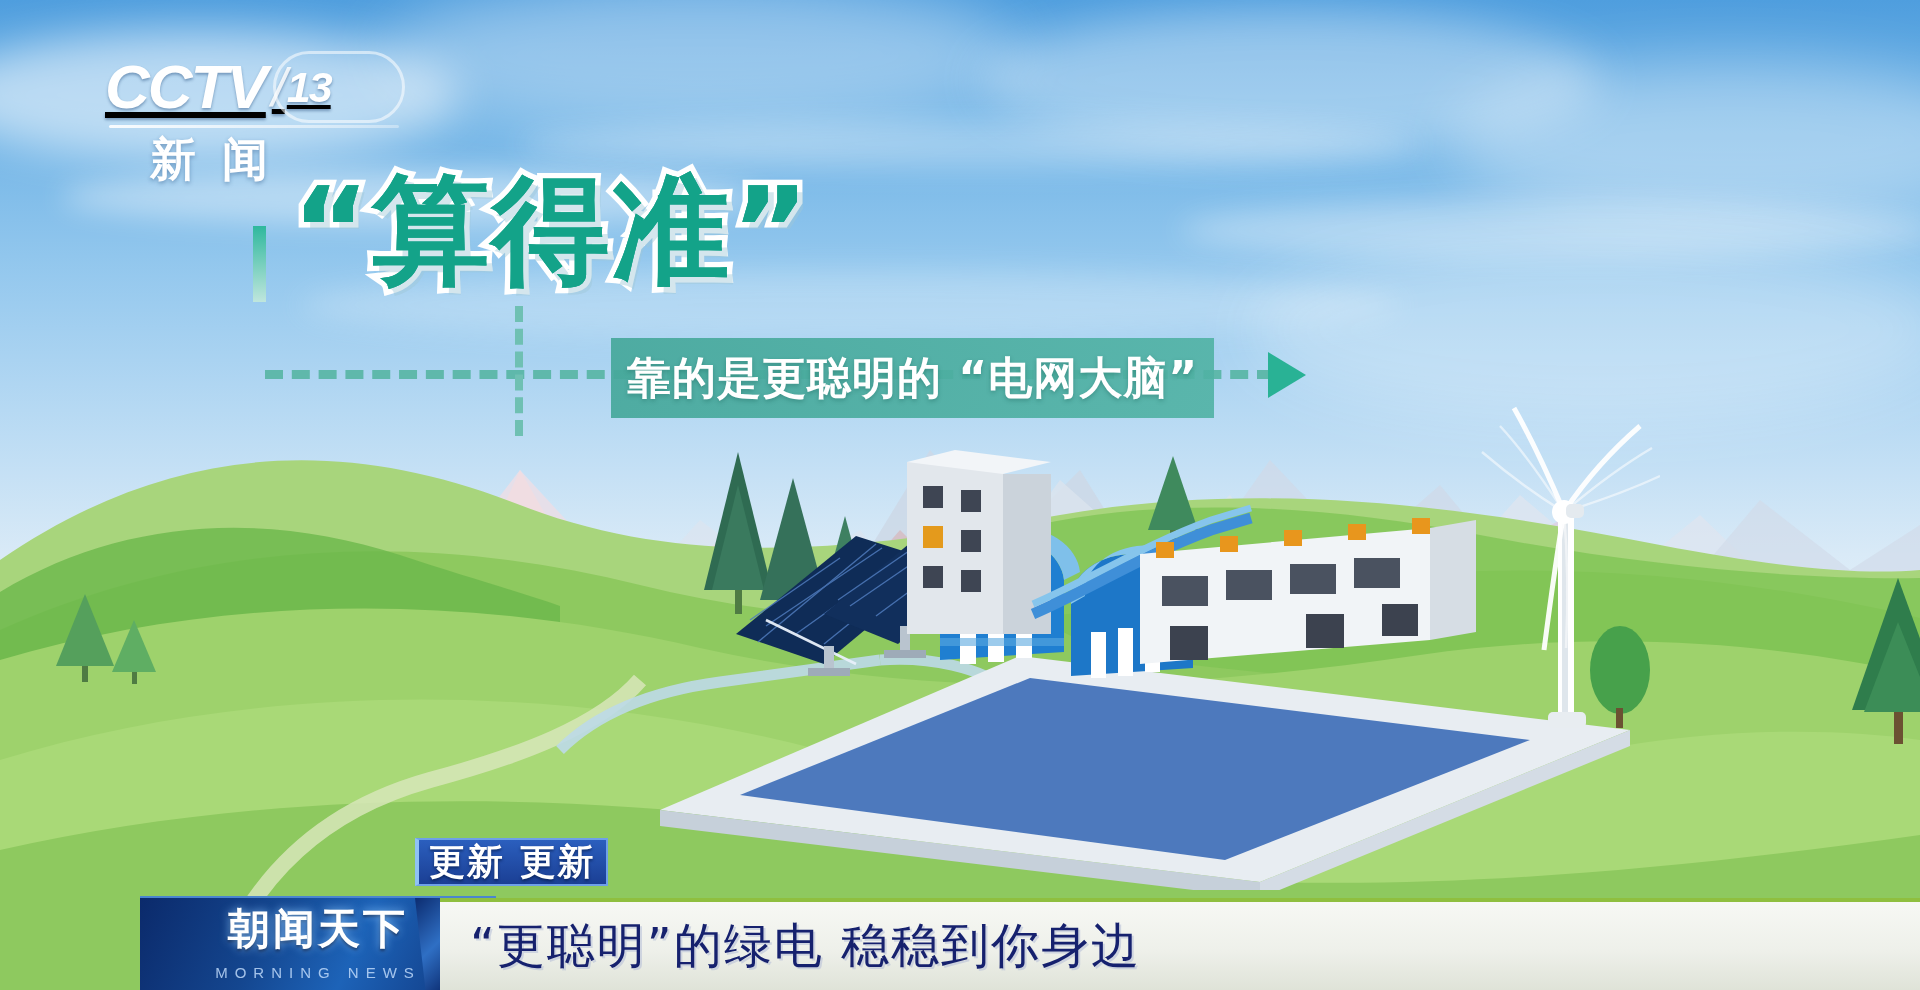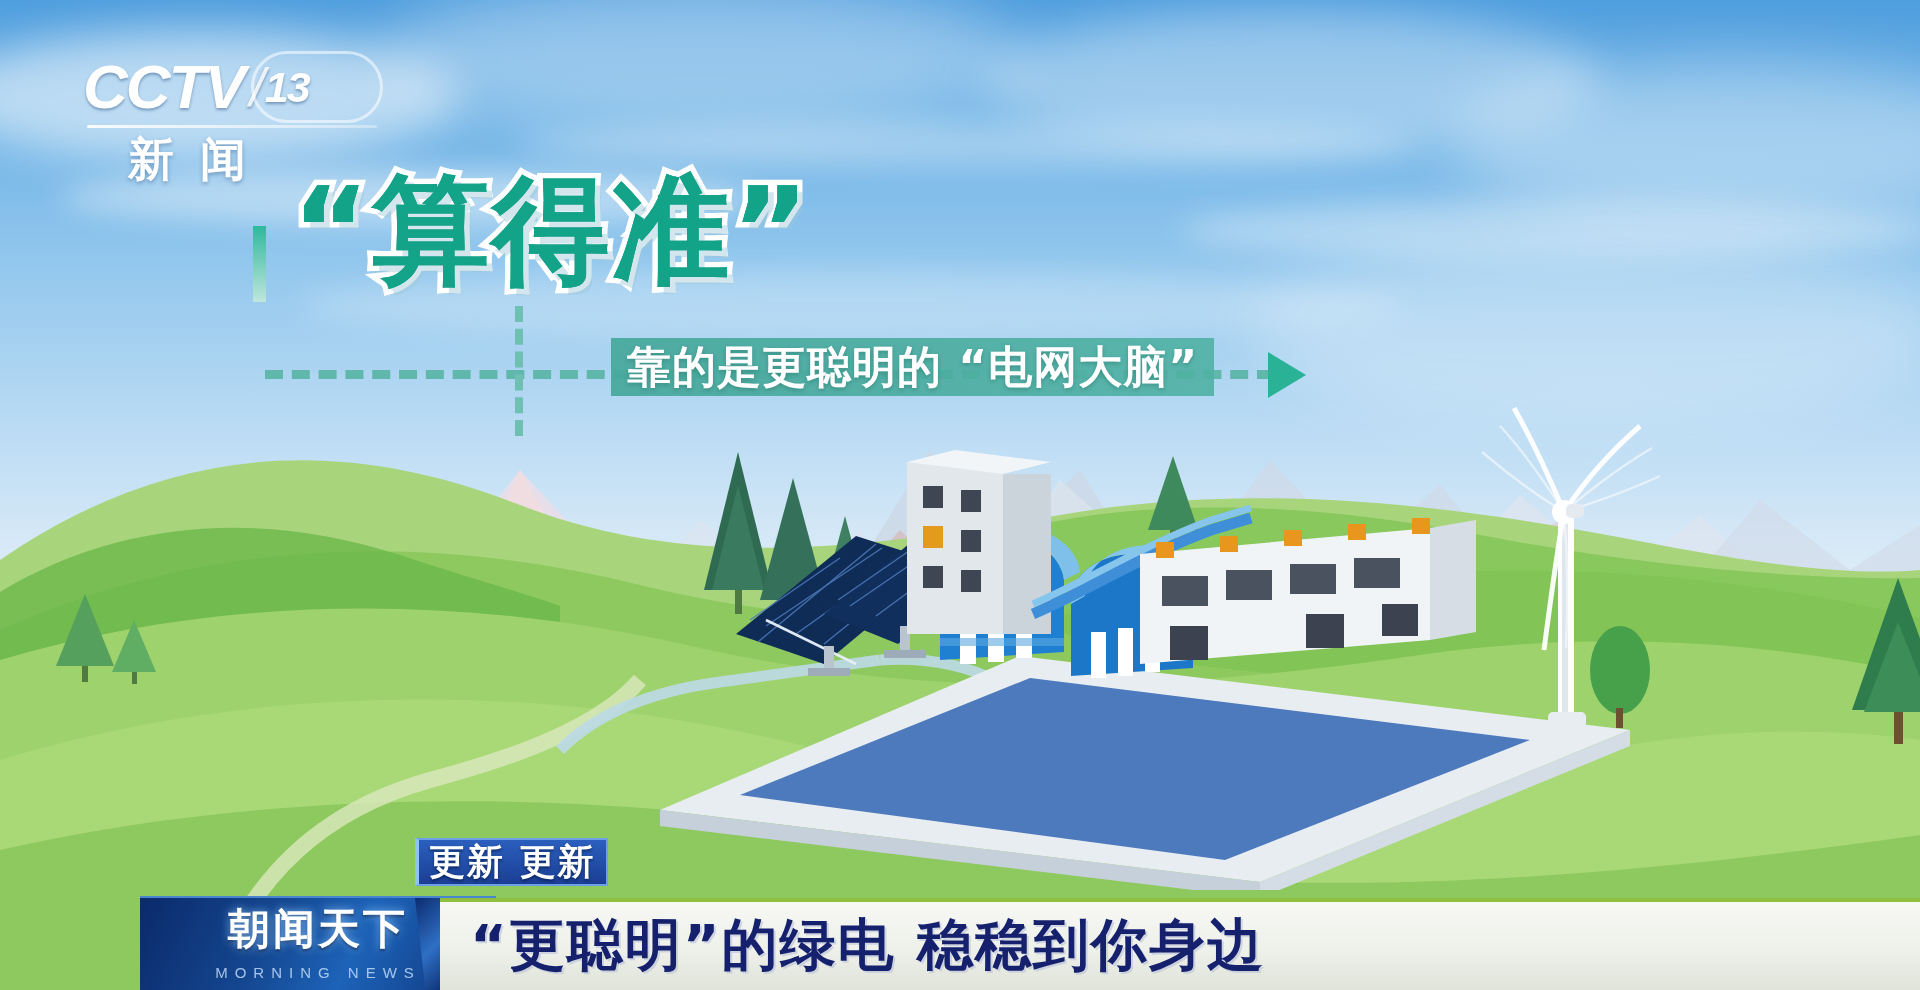"CCTV" #logo { left: 83px -> 105px; text-decoration: none -> underline }
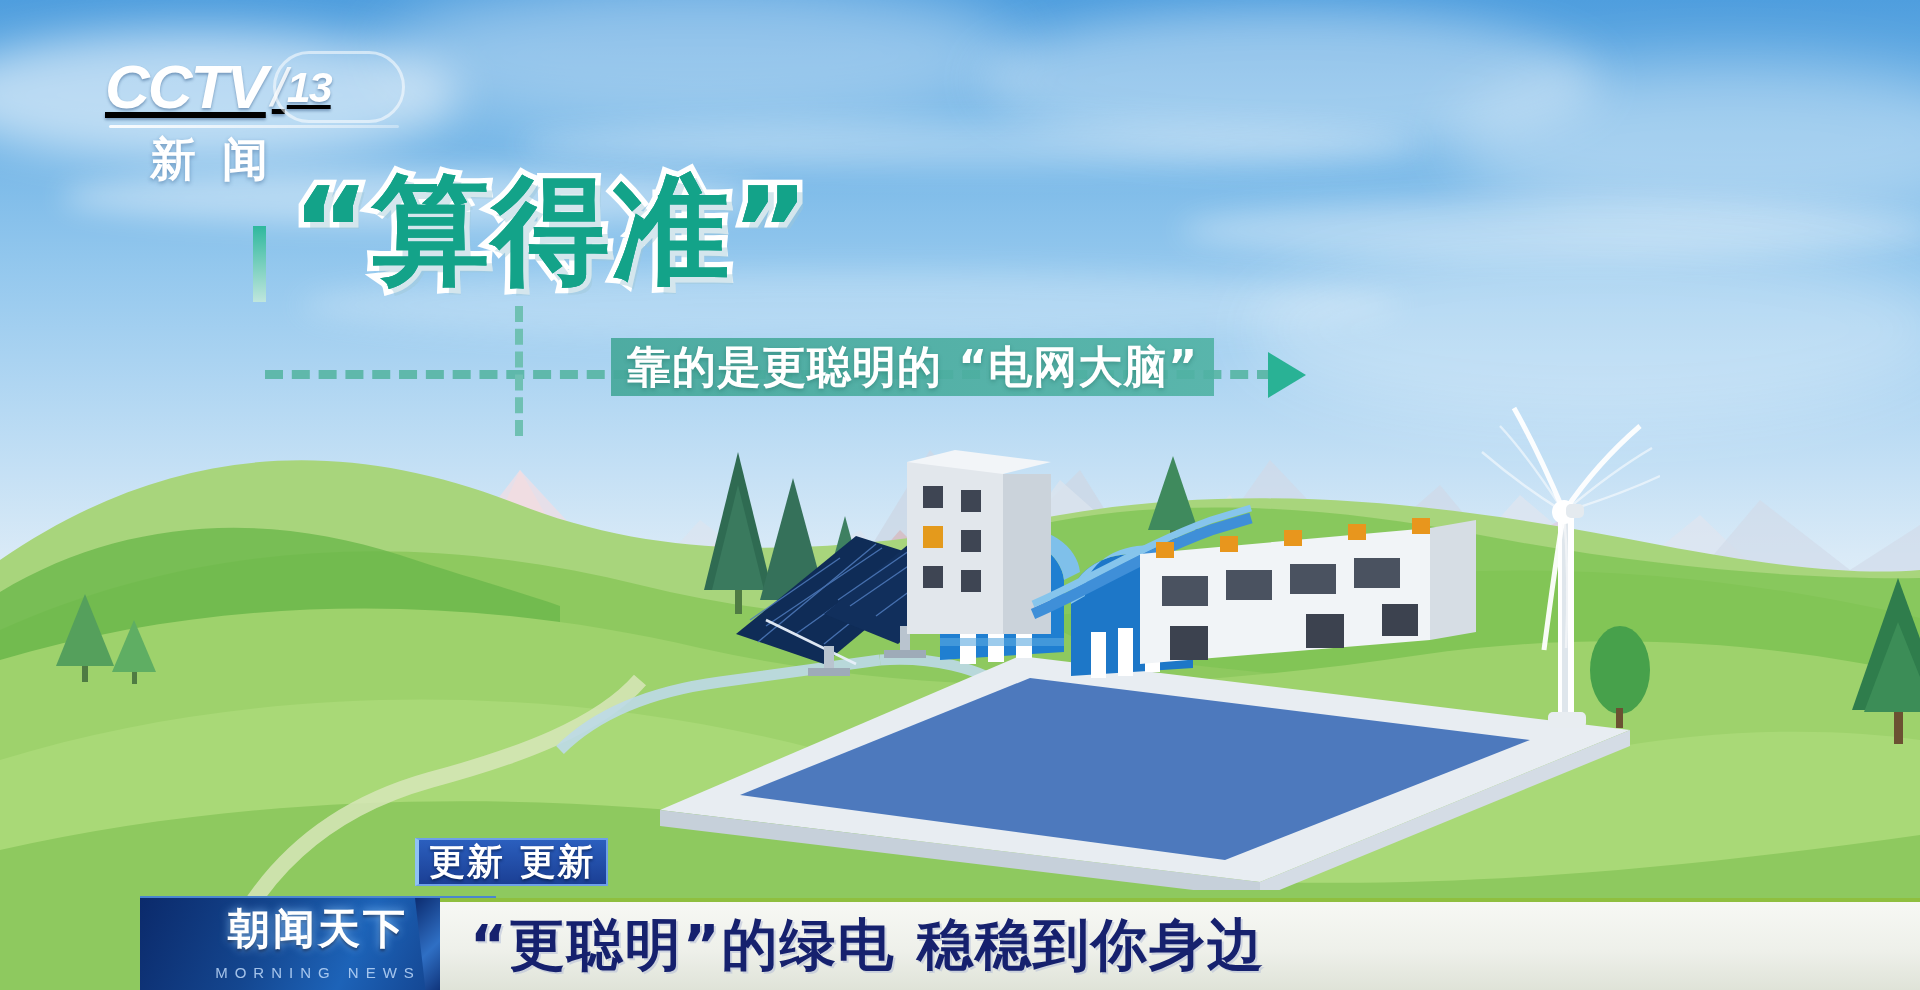"靠的是更聪明的 “电网大脑”" #subbanner { padding: 0 16px -> 11px 16px }
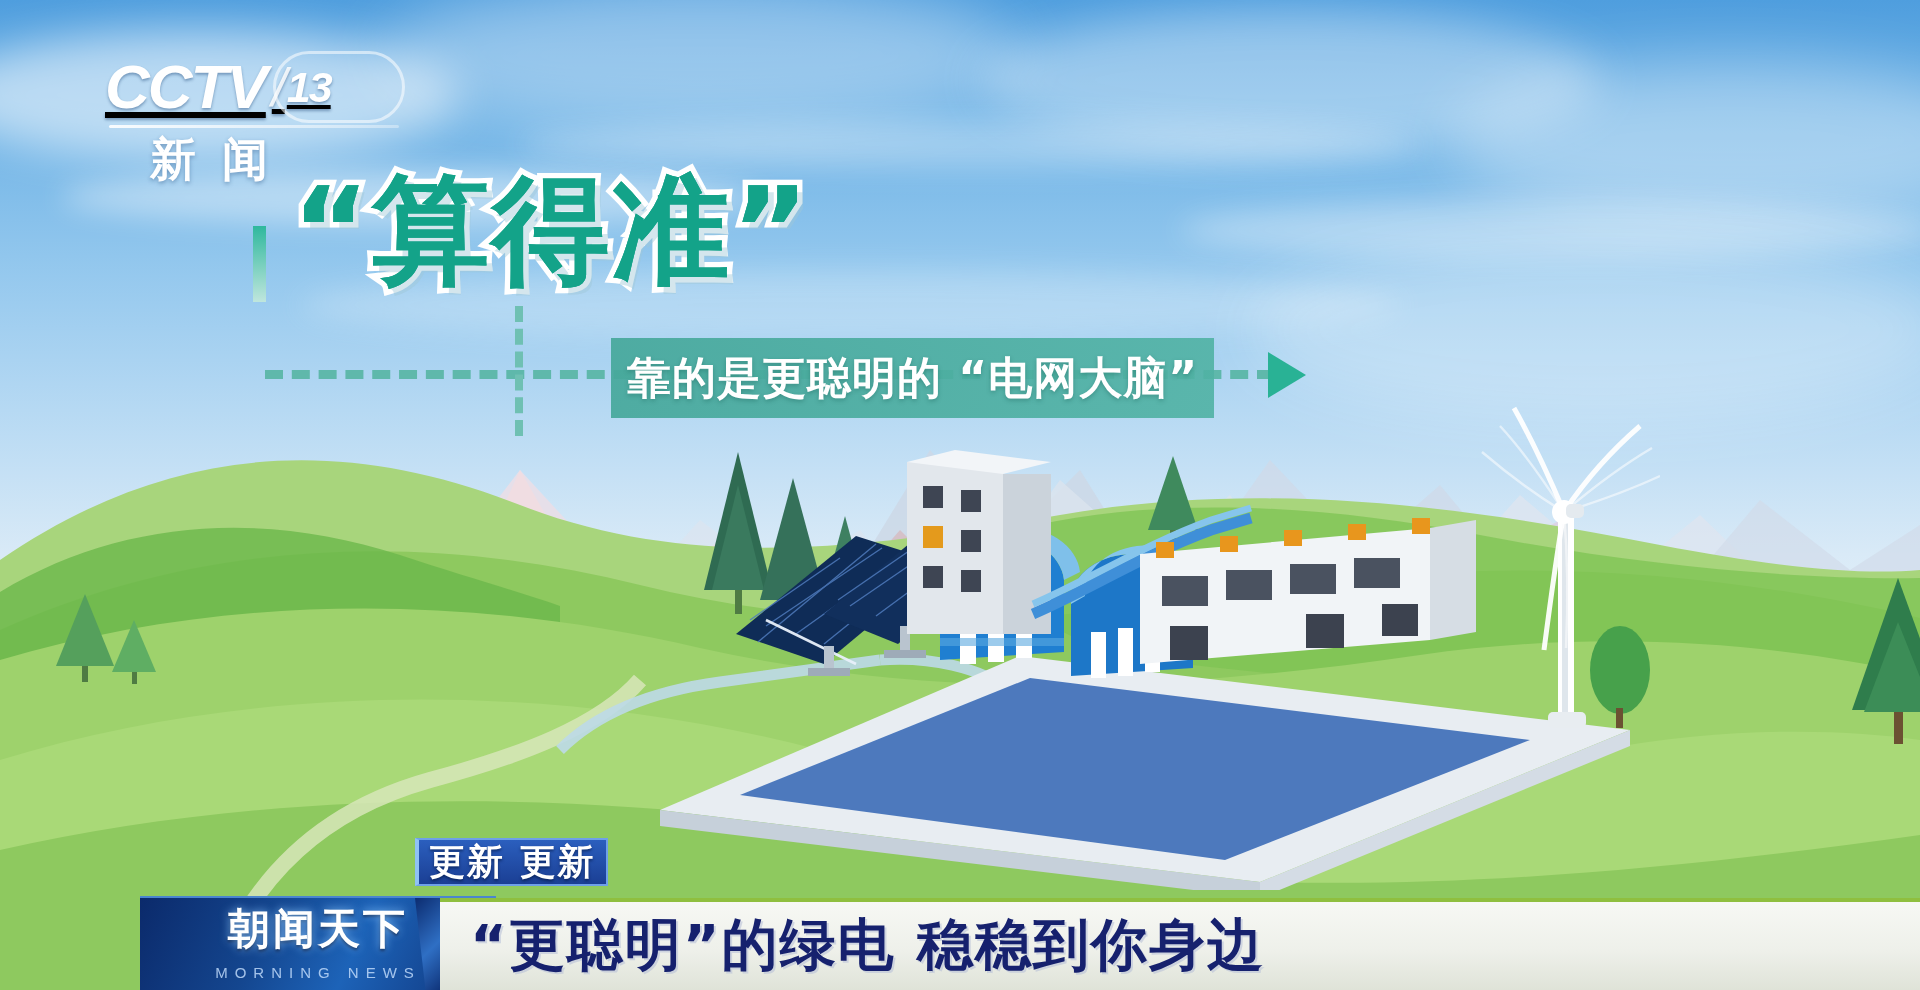"“更聪明”的绿电 稳稳到你身边" #lt-right span { font-size: 56px -> 48px; font-weight: bold -> normal }
